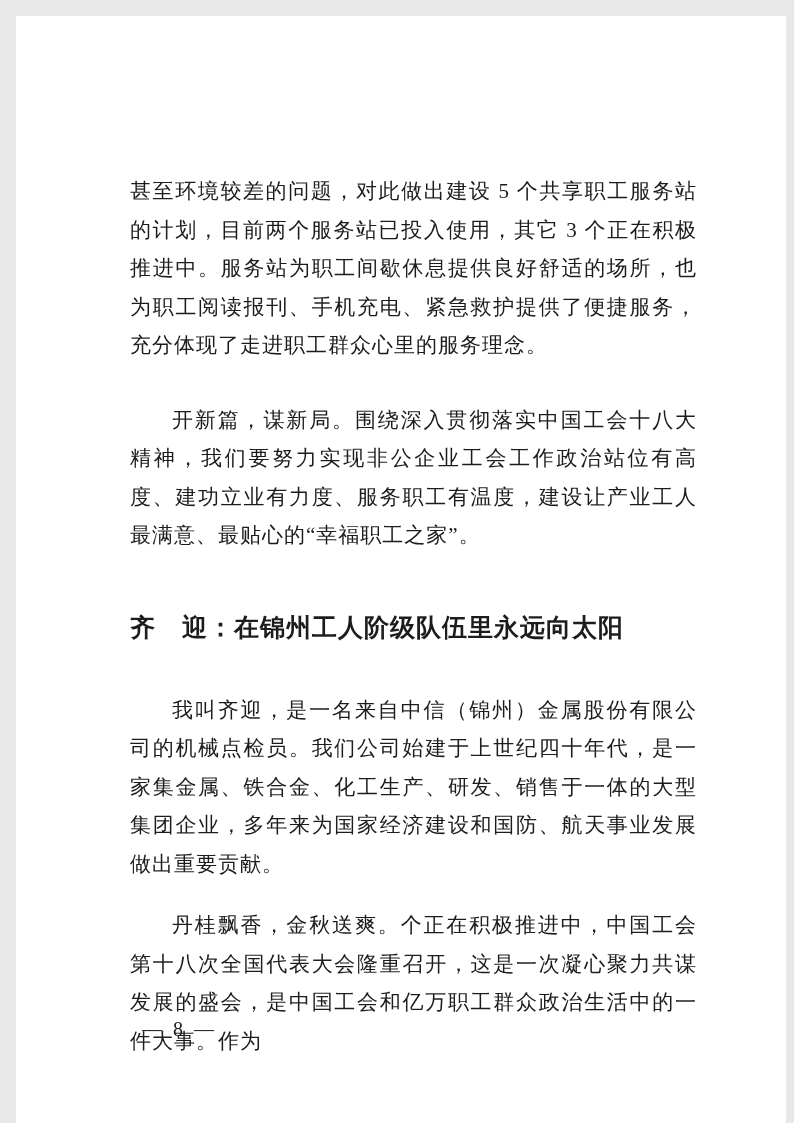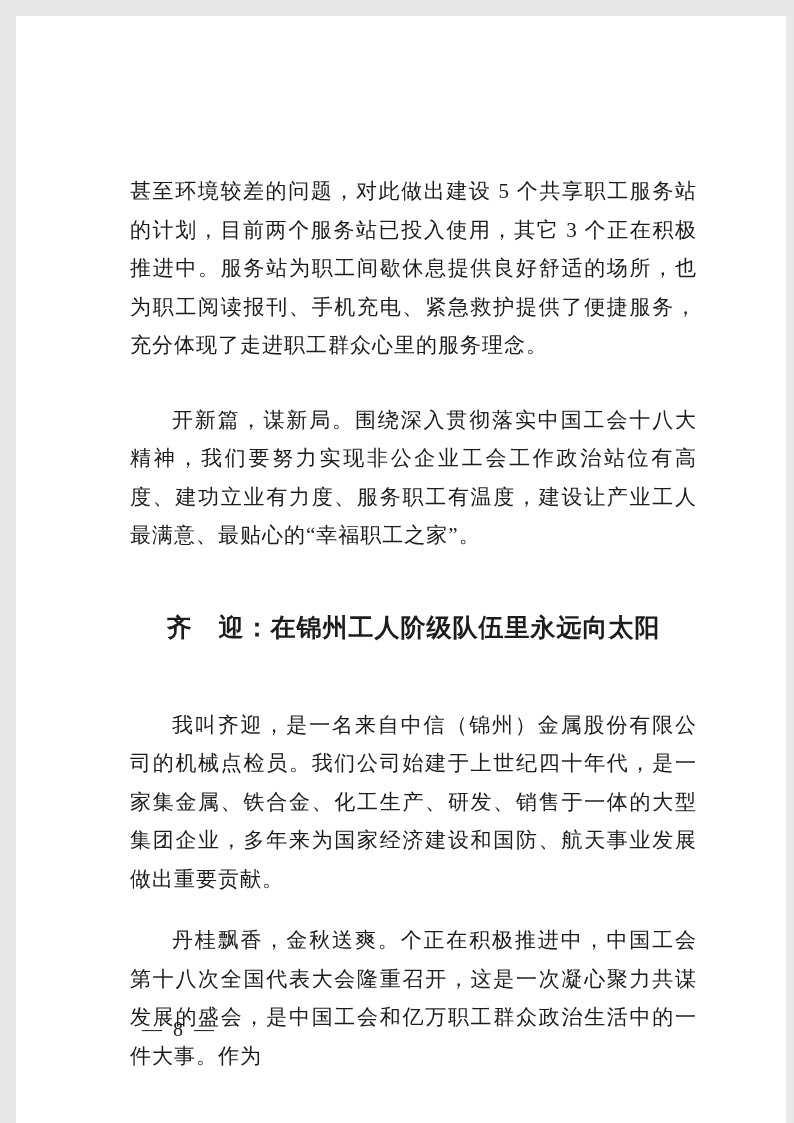"齐 迎：在锦州工人阶级队伍里永远向太阳" h2.section-heading { text-align: center -> left }
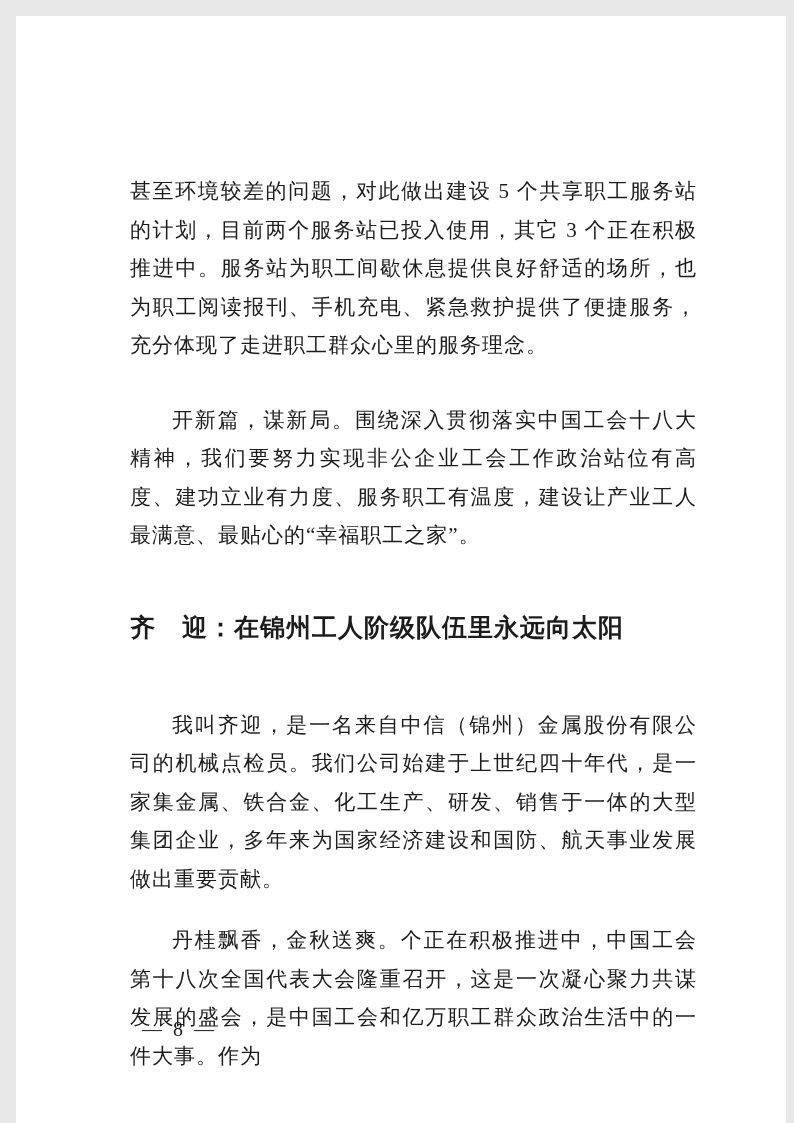"我叫齐迎，是一名来自中信（锦州）金属股份有限公司的机械点检员。我们公司始建于上世" p.mt-p3 { margin-top: 42px -> 27px }
